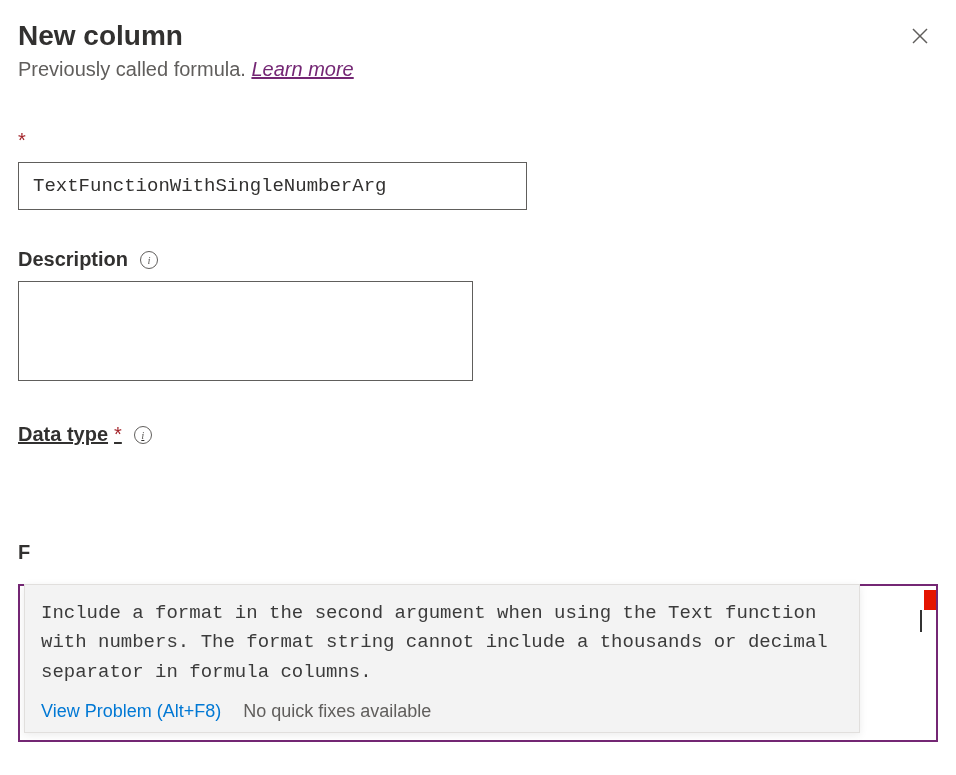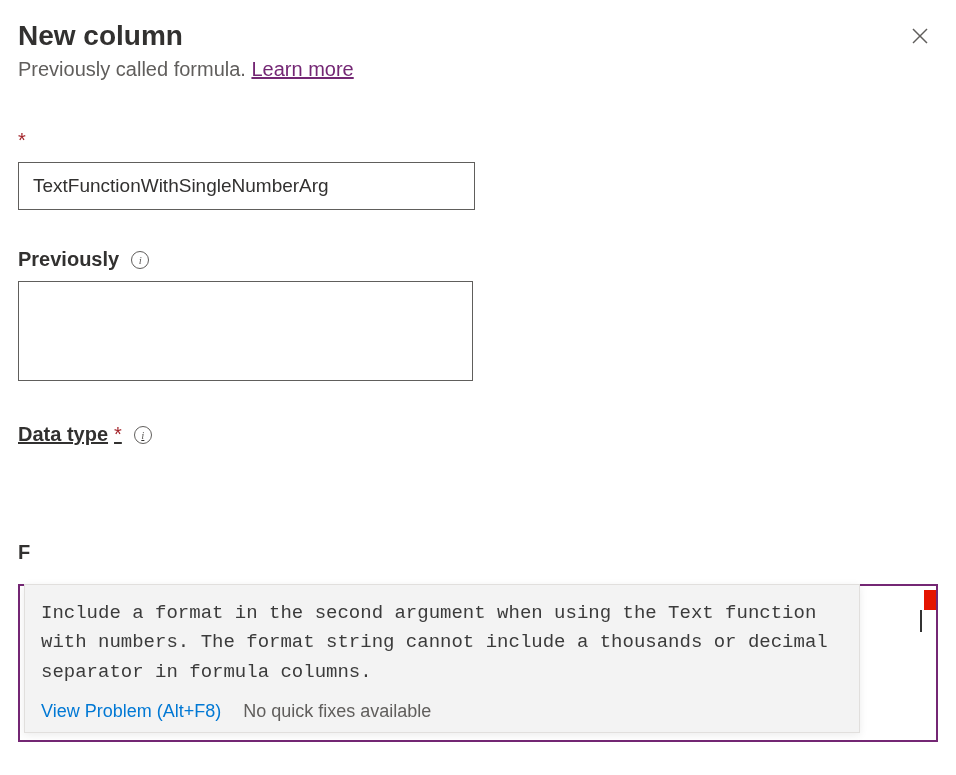"Learn more" .subtitle a { font-style: none -> italic }
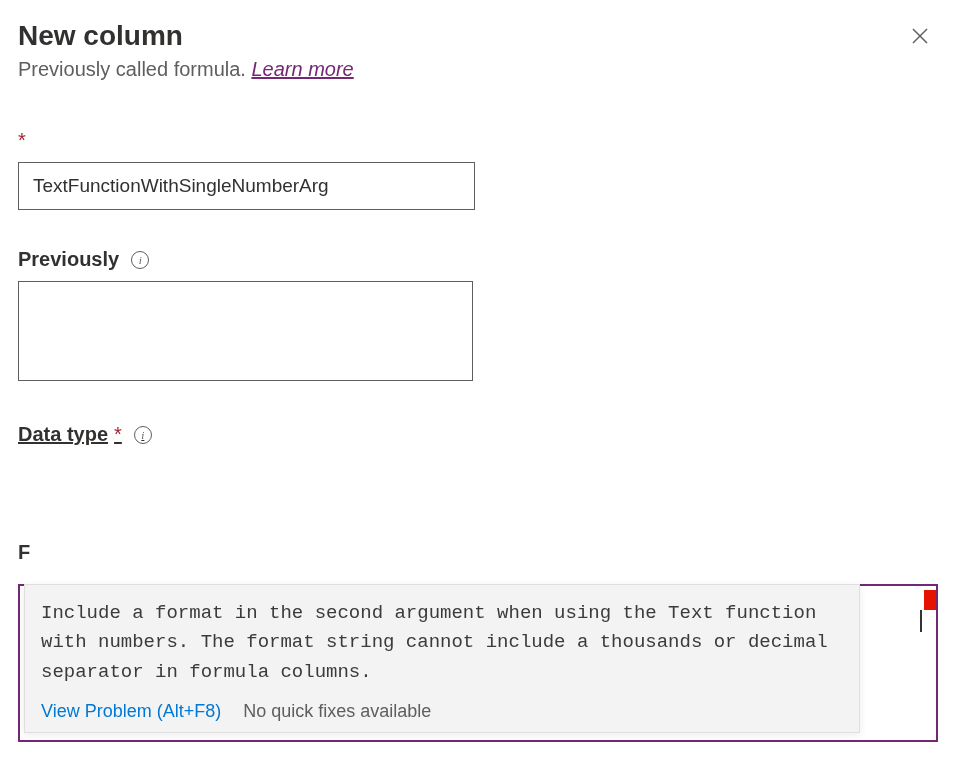"TextFunctionWithSingleNumberArg" .text-input { font-family: Liberation Sans, sans-serif -> Liberation Mono, monospace; width: 457px -> 509px }
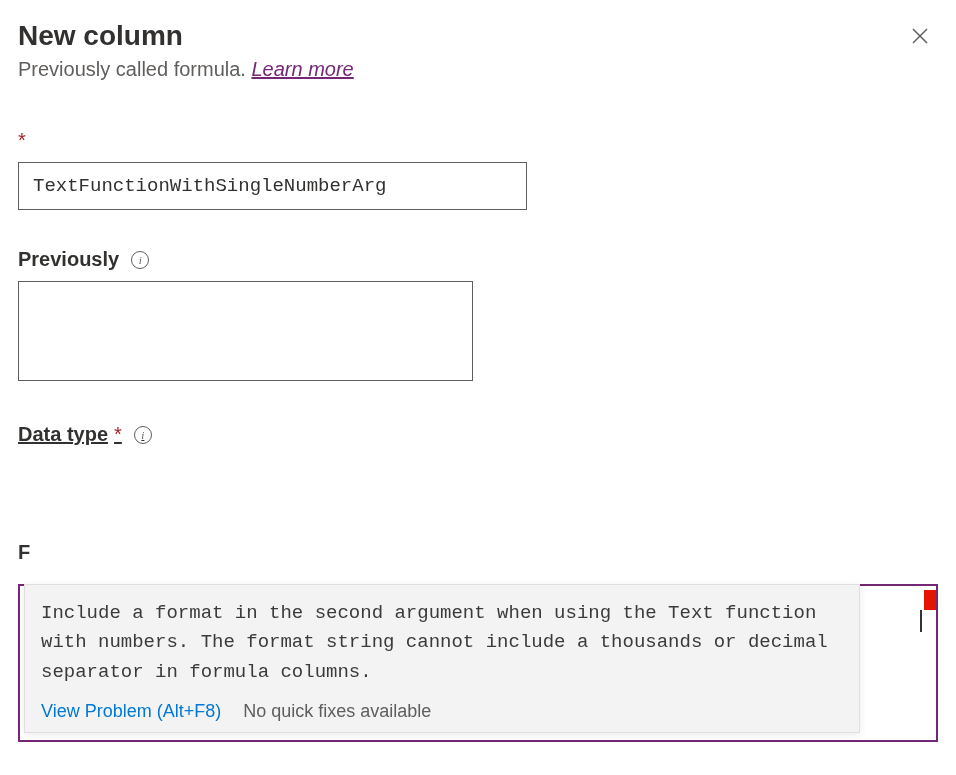"Previously" span.field-label { text: Previously -> Description }
